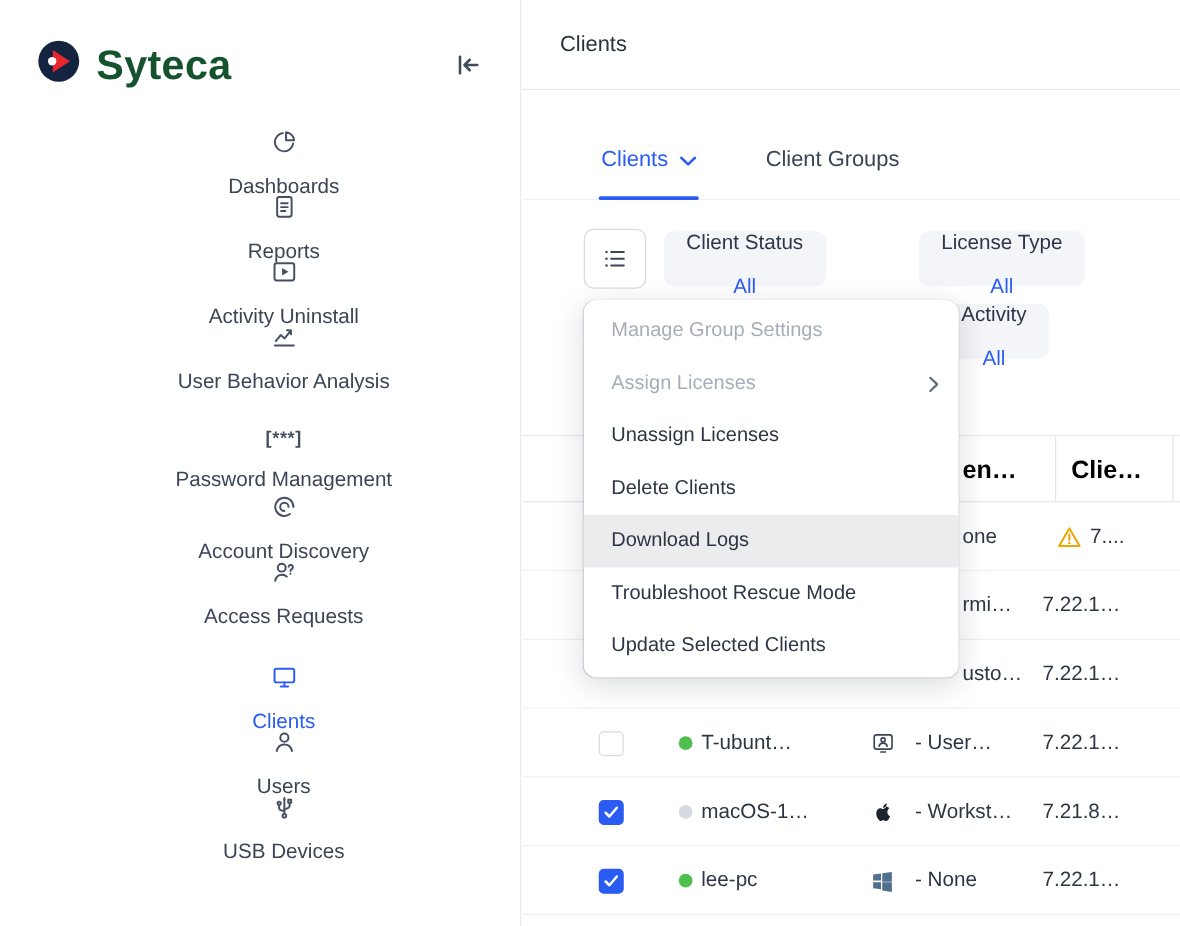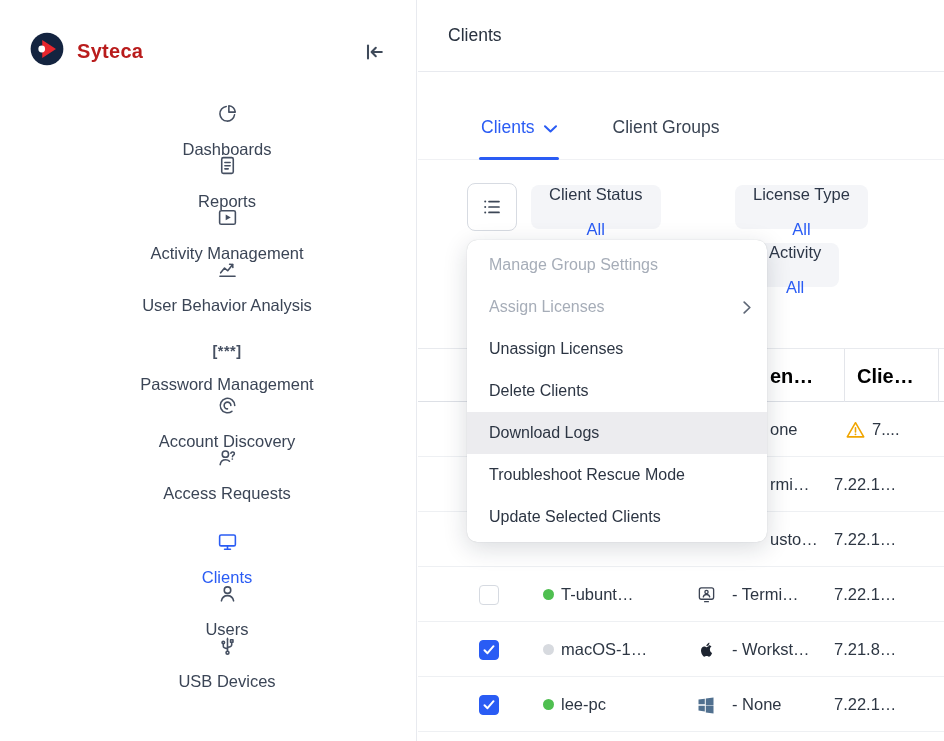"Syteca" .logo-text { color: #b91c1c -> #14532d; font-size: 20px -> 33px }
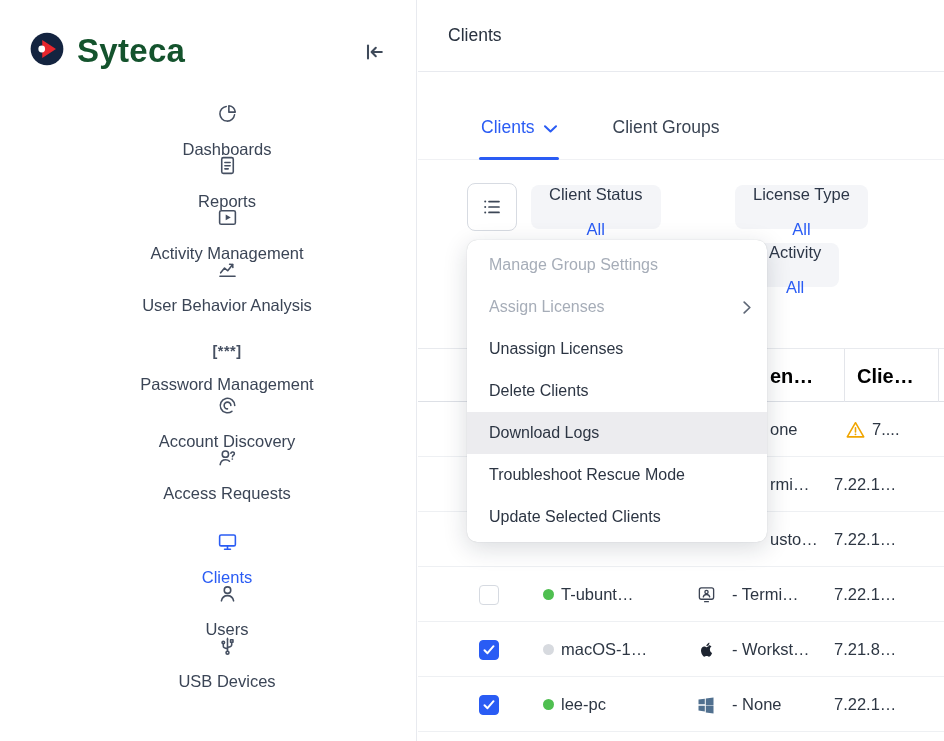"Activity Management" span.nlabel { text: Management -> Uninstall }
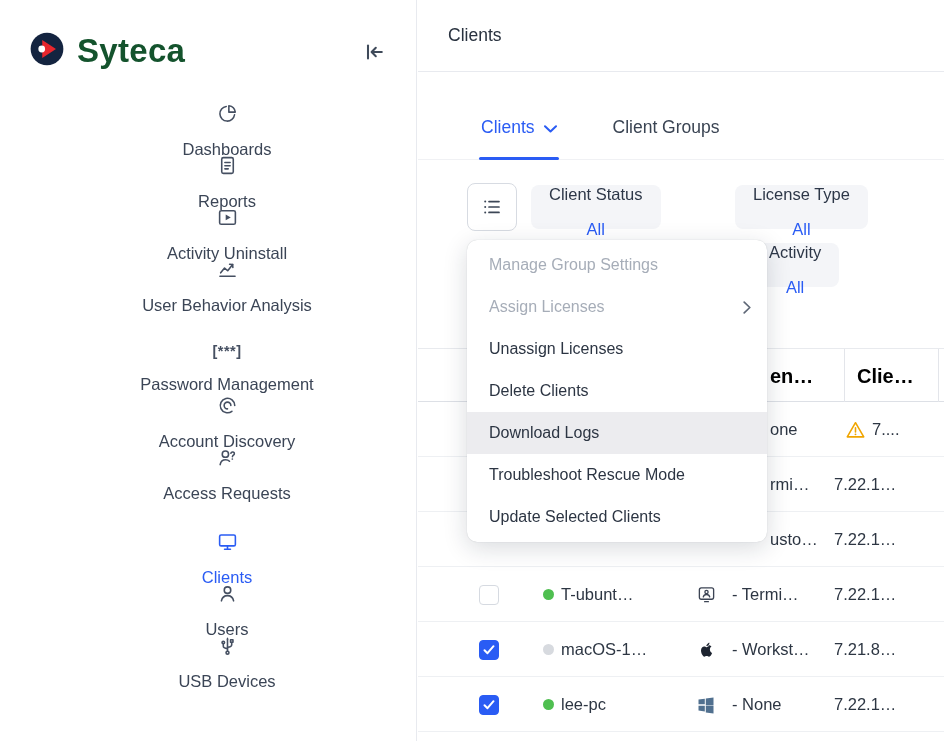"- Termi…" span.cell { text: Termi -> User }
